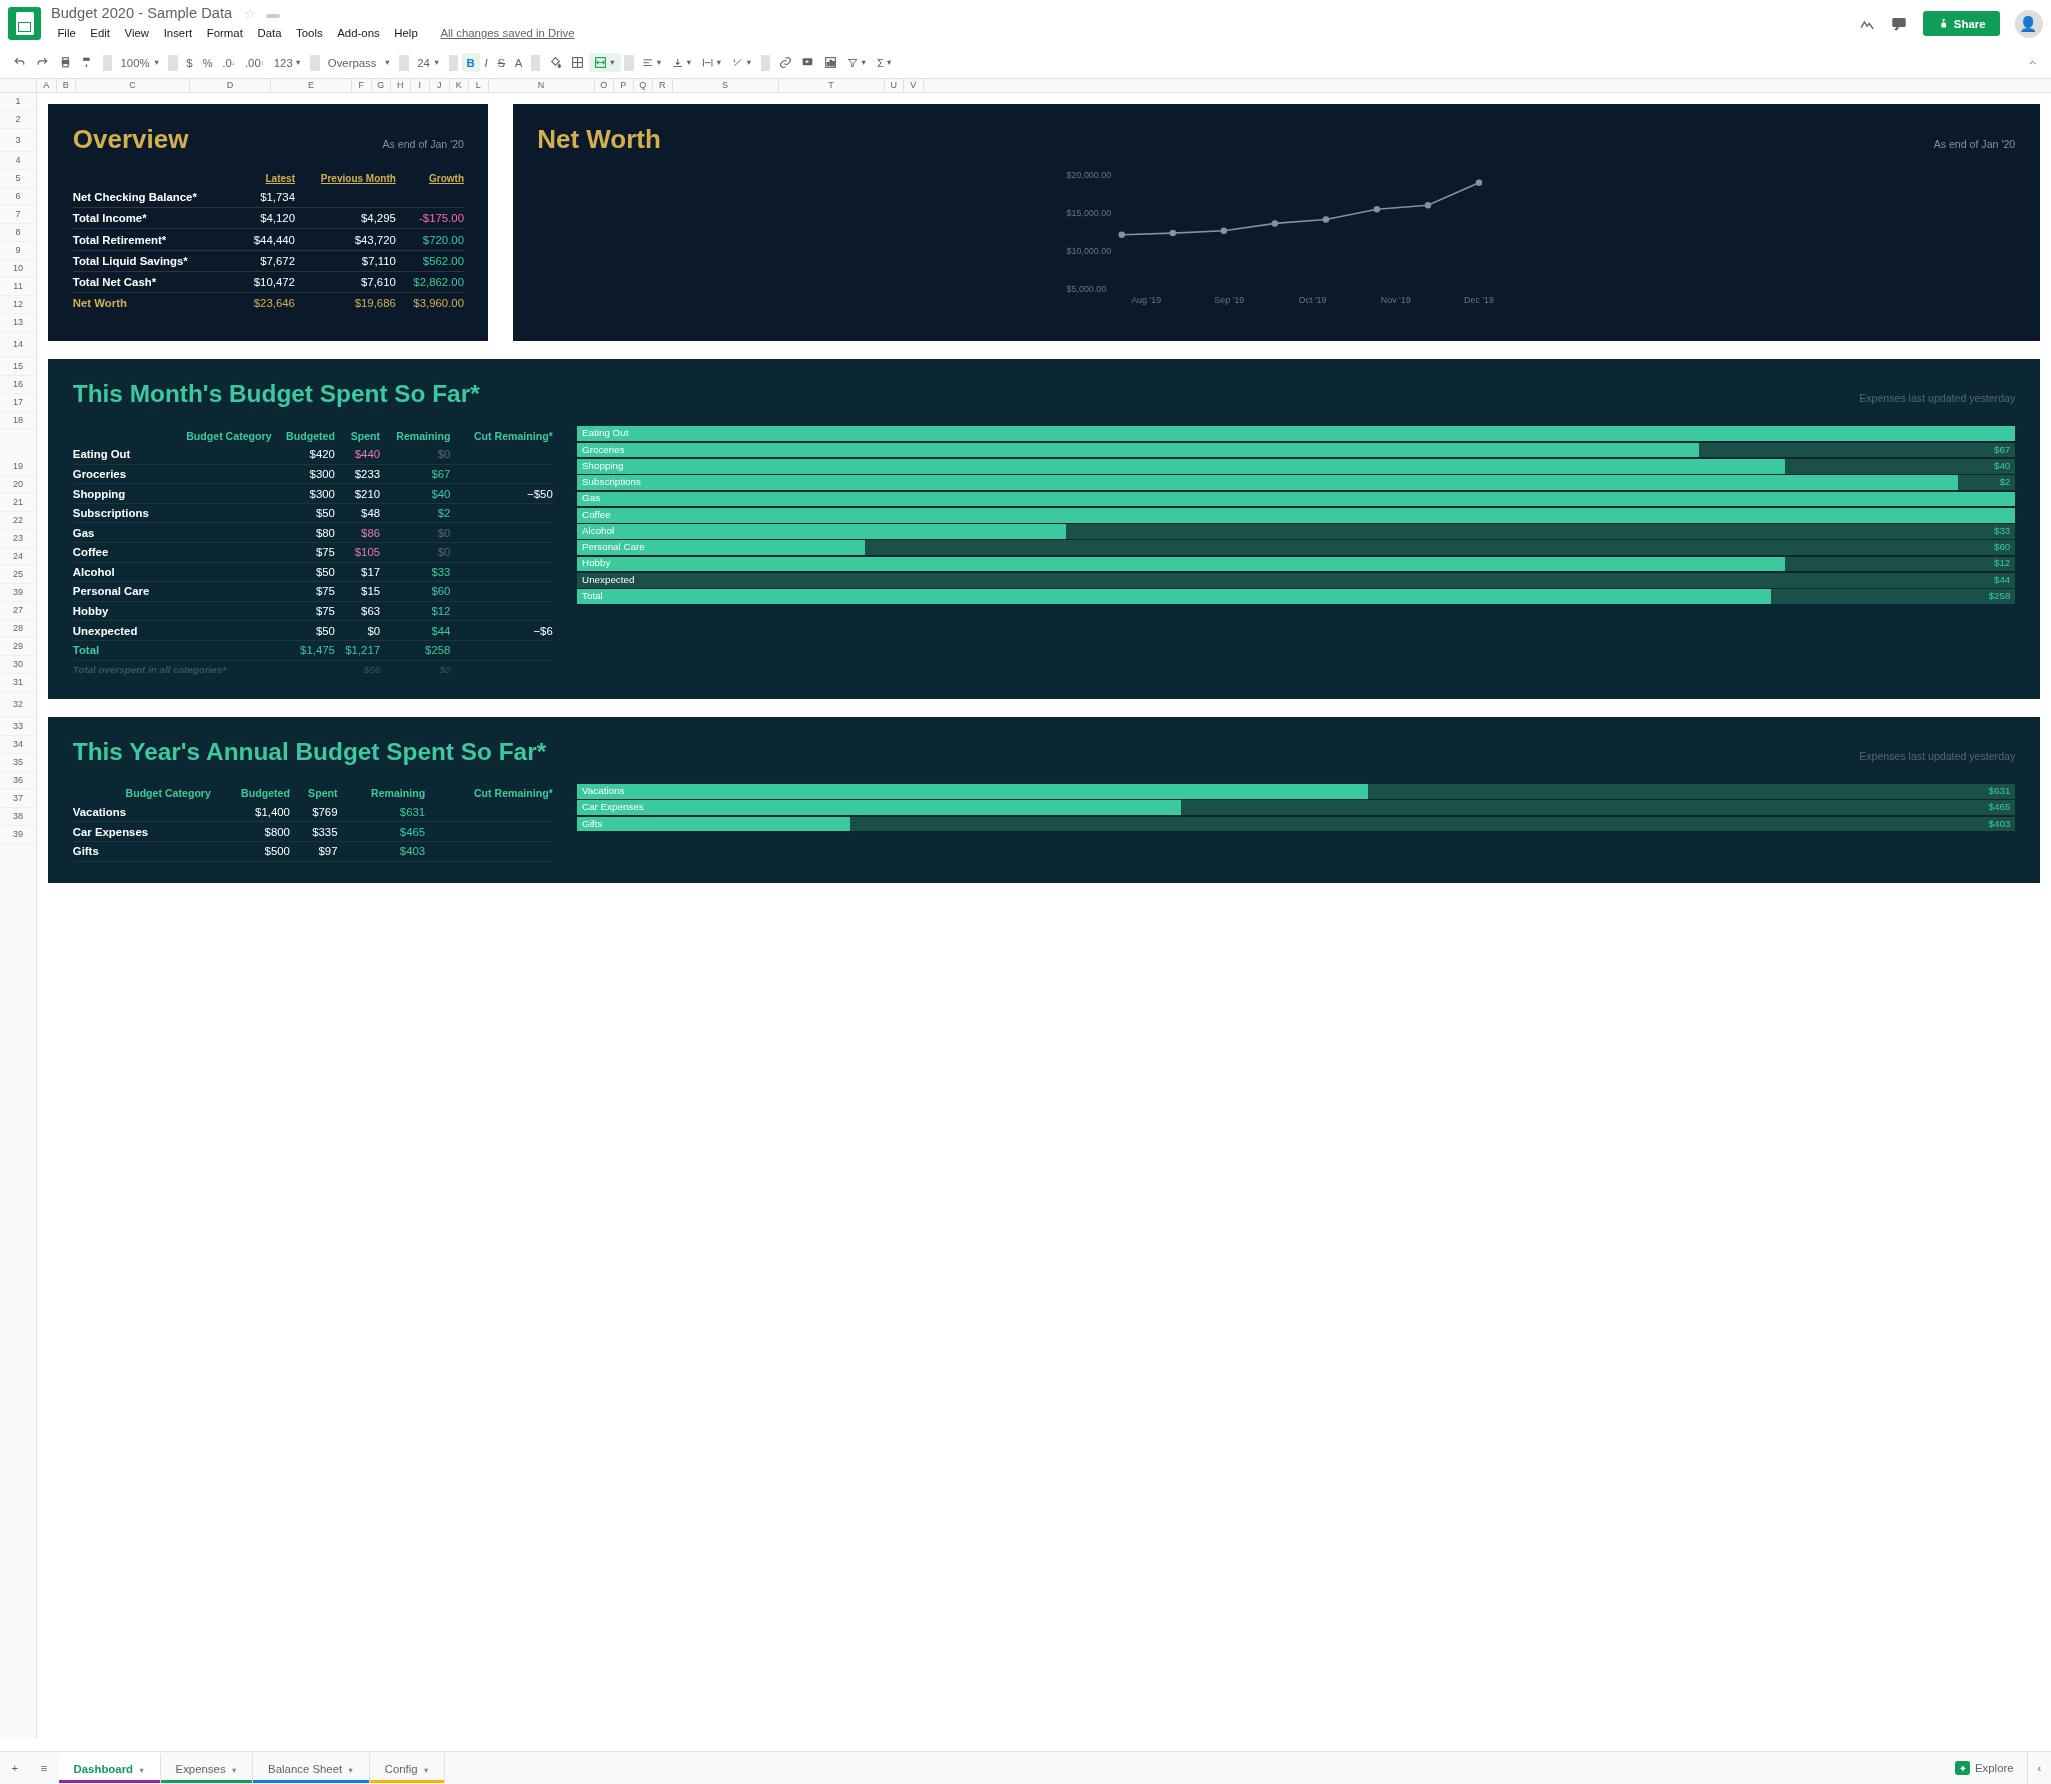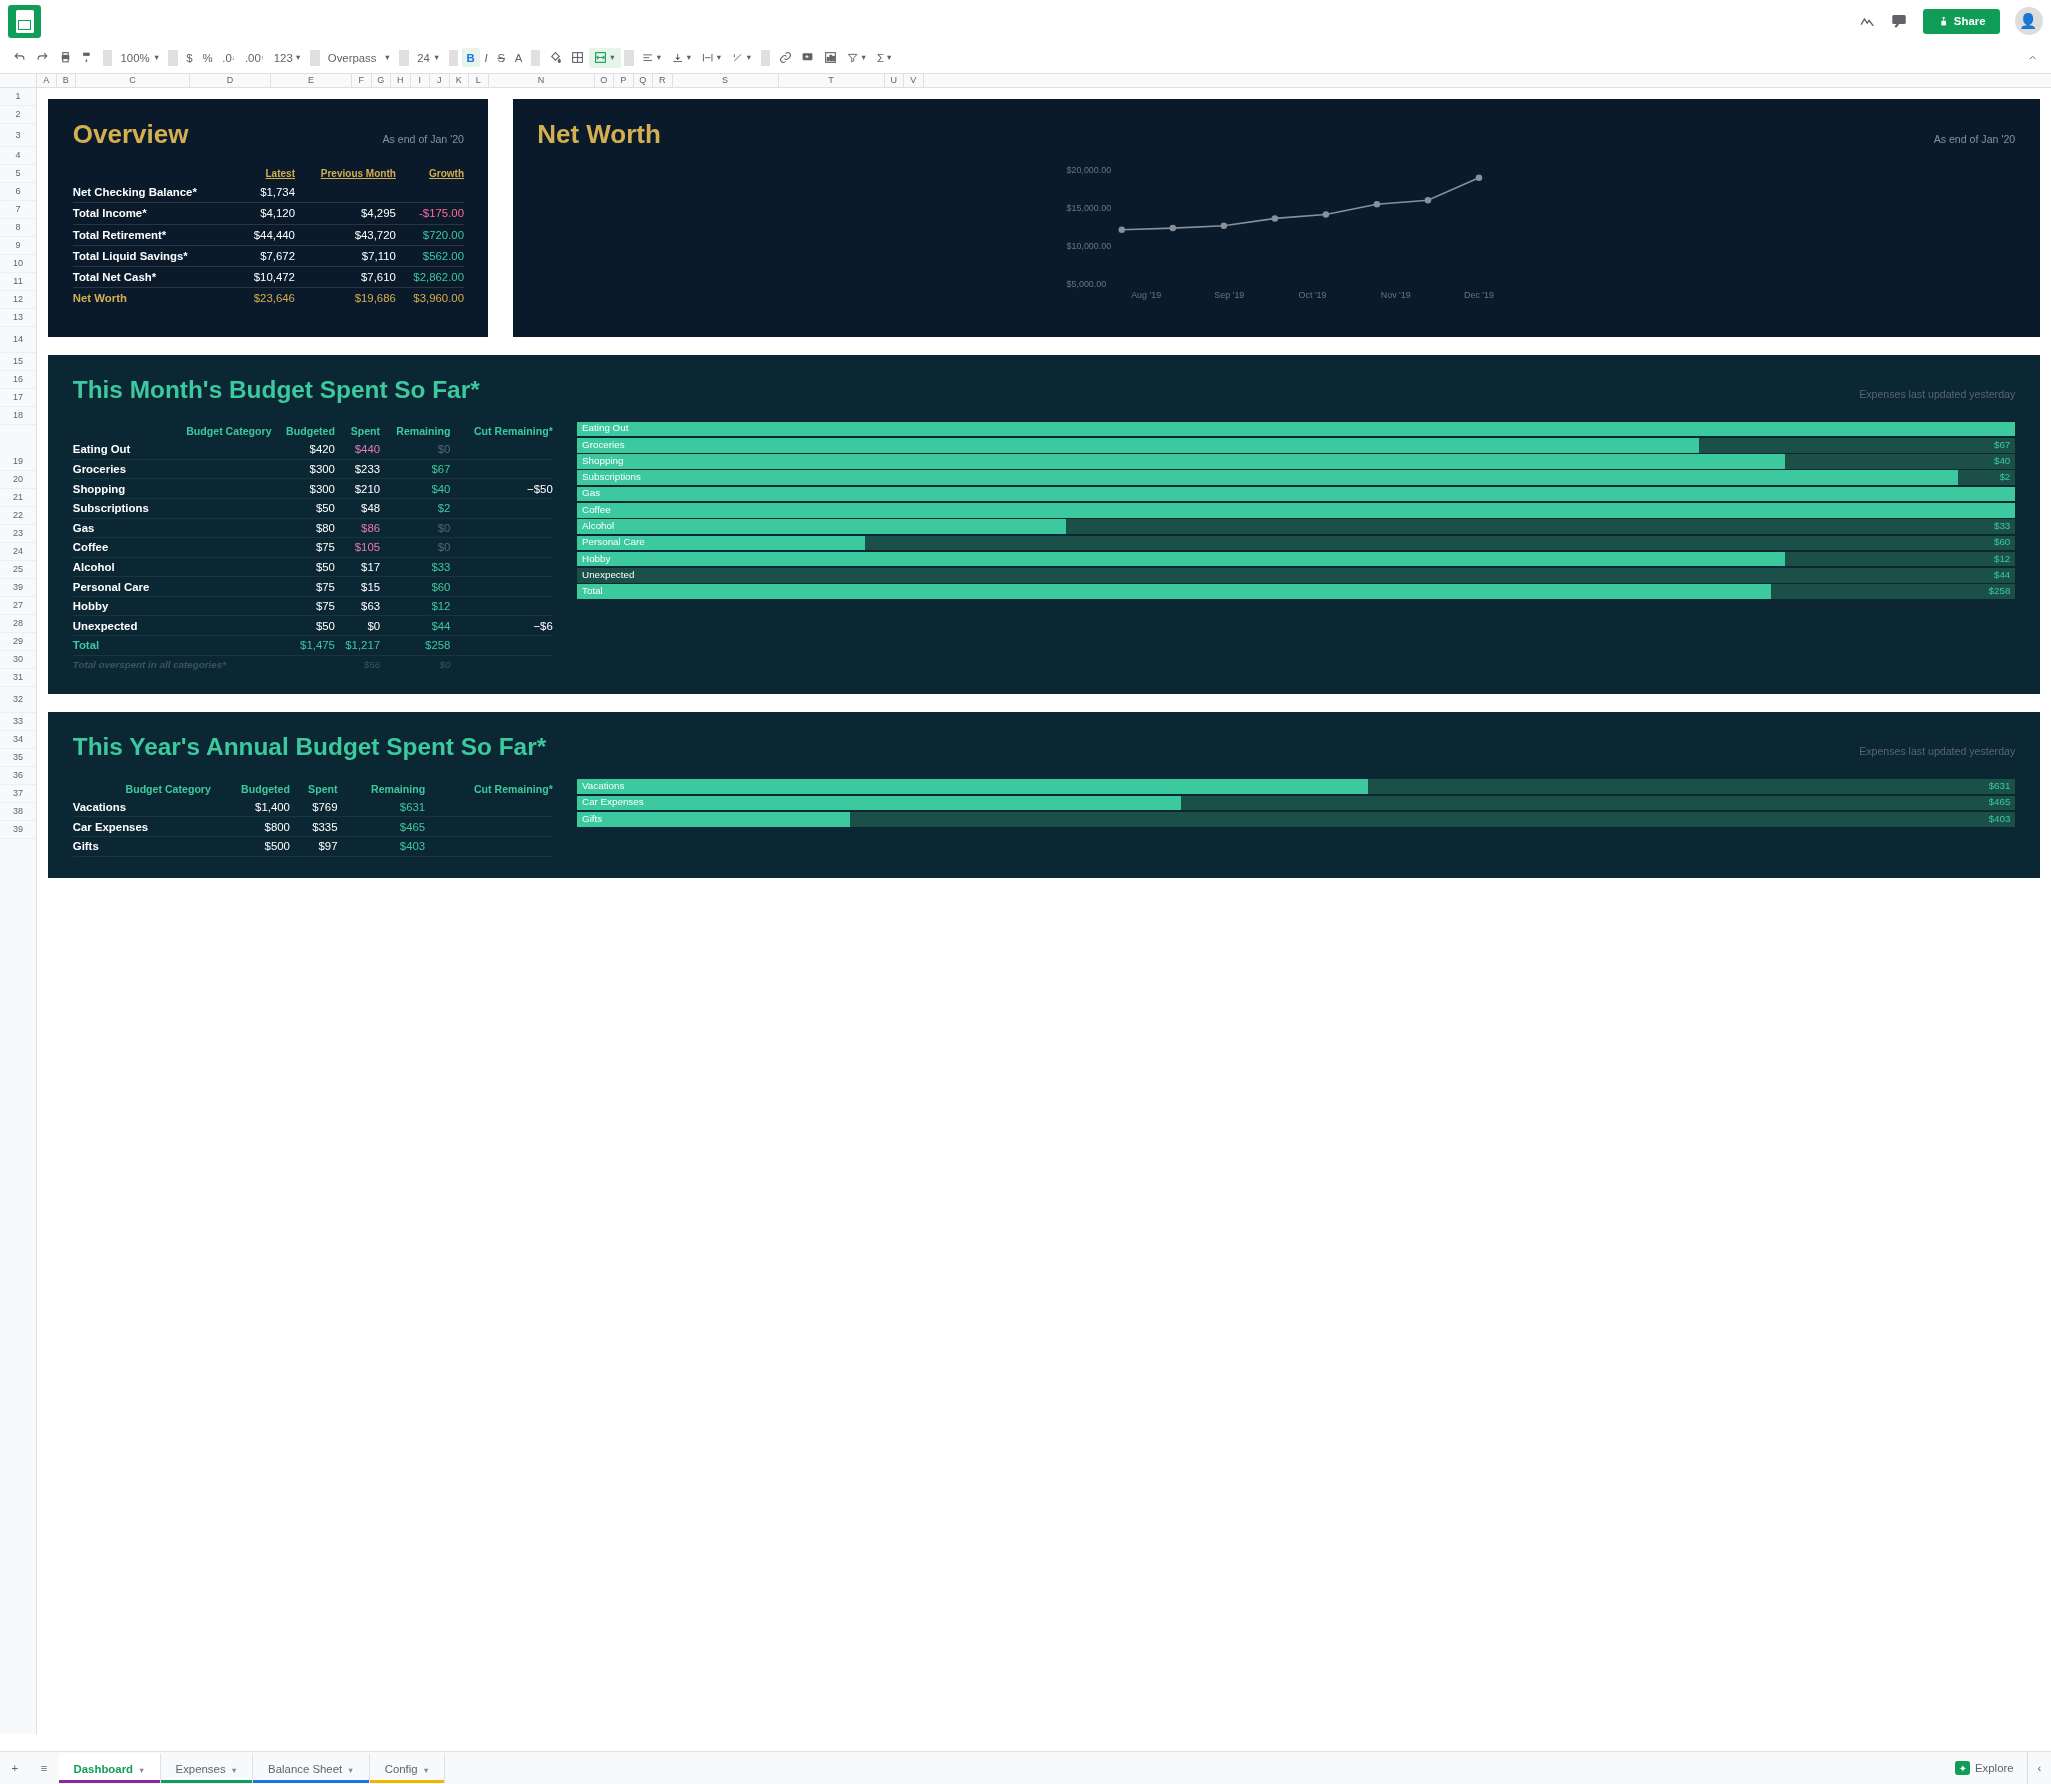"Budget 2020 - Sample Data" div.doc-title { html: none -> <div> <span>Budget 2020 - Sample Data</span> <span>☆</span> <span>▬</span> </div> }
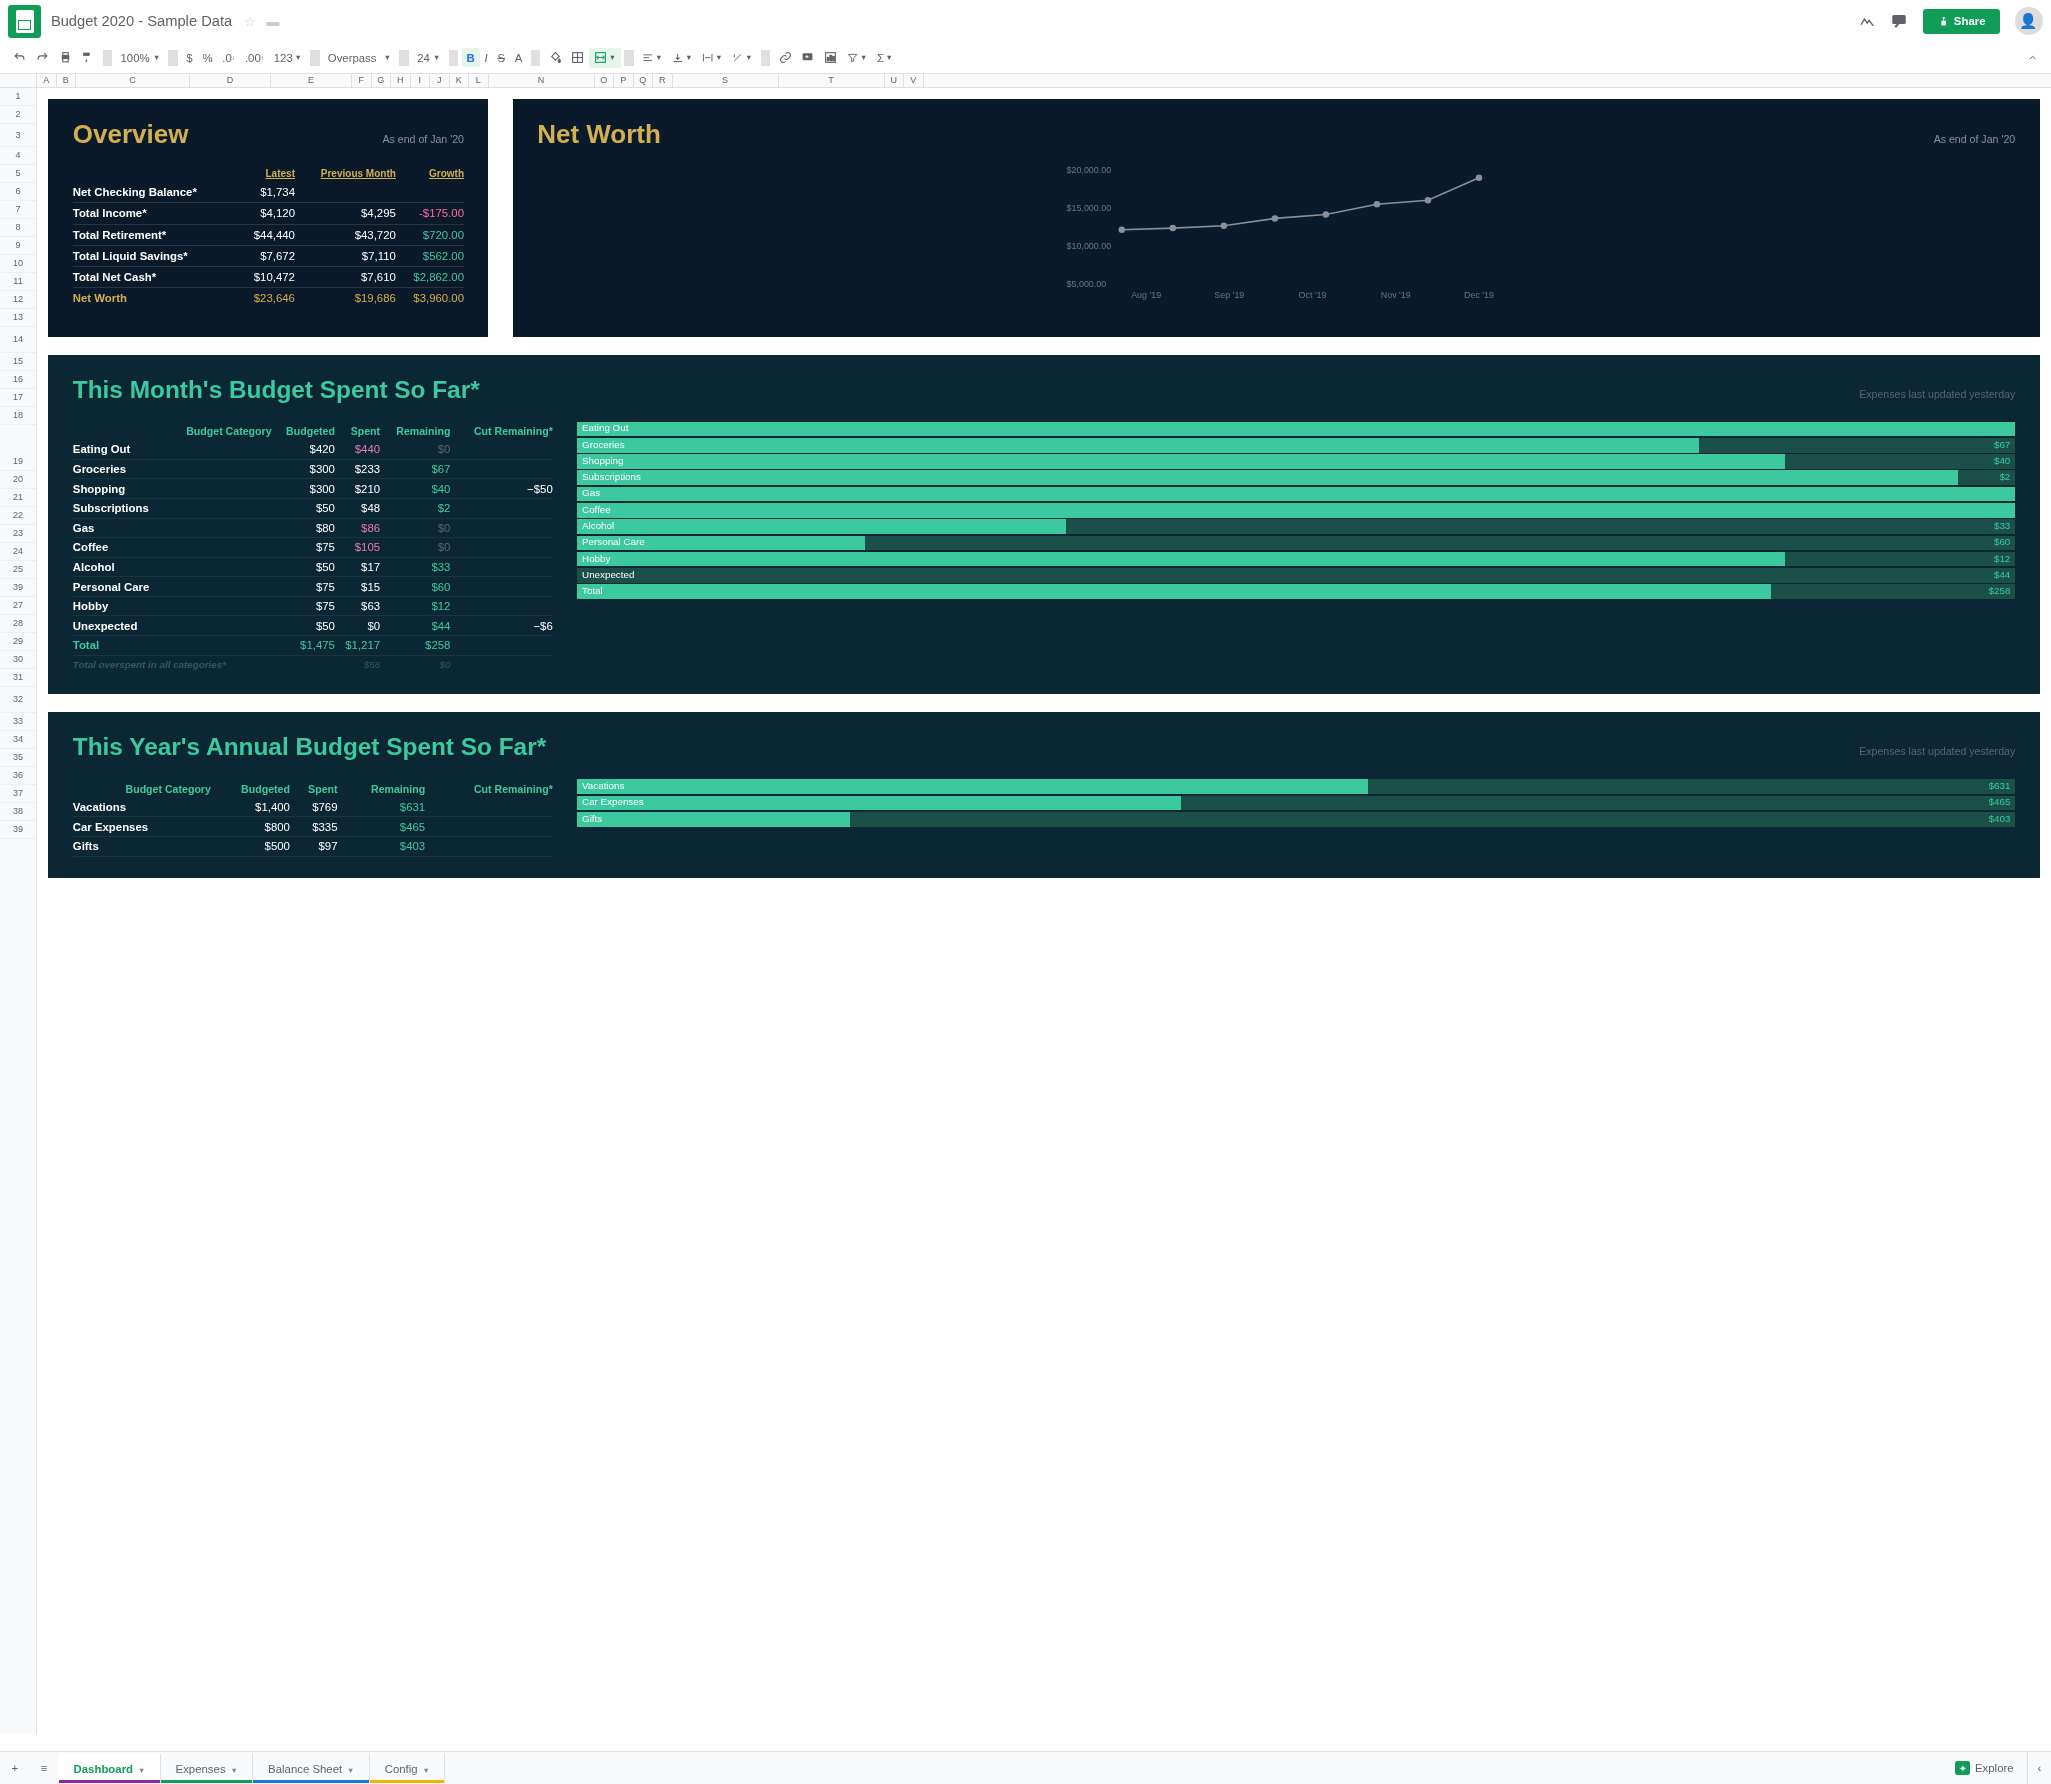"File" div.menubar { html: none -> <div> <span>File</span> <span>Edit</span> <span>View</span> <span>Insert</span> <span>Format</span> <span>Data</span> <span>Tools</span> <span>Add-ons</span> <span>Help</span> <span>All changes saved in Drive</span> </div> }
